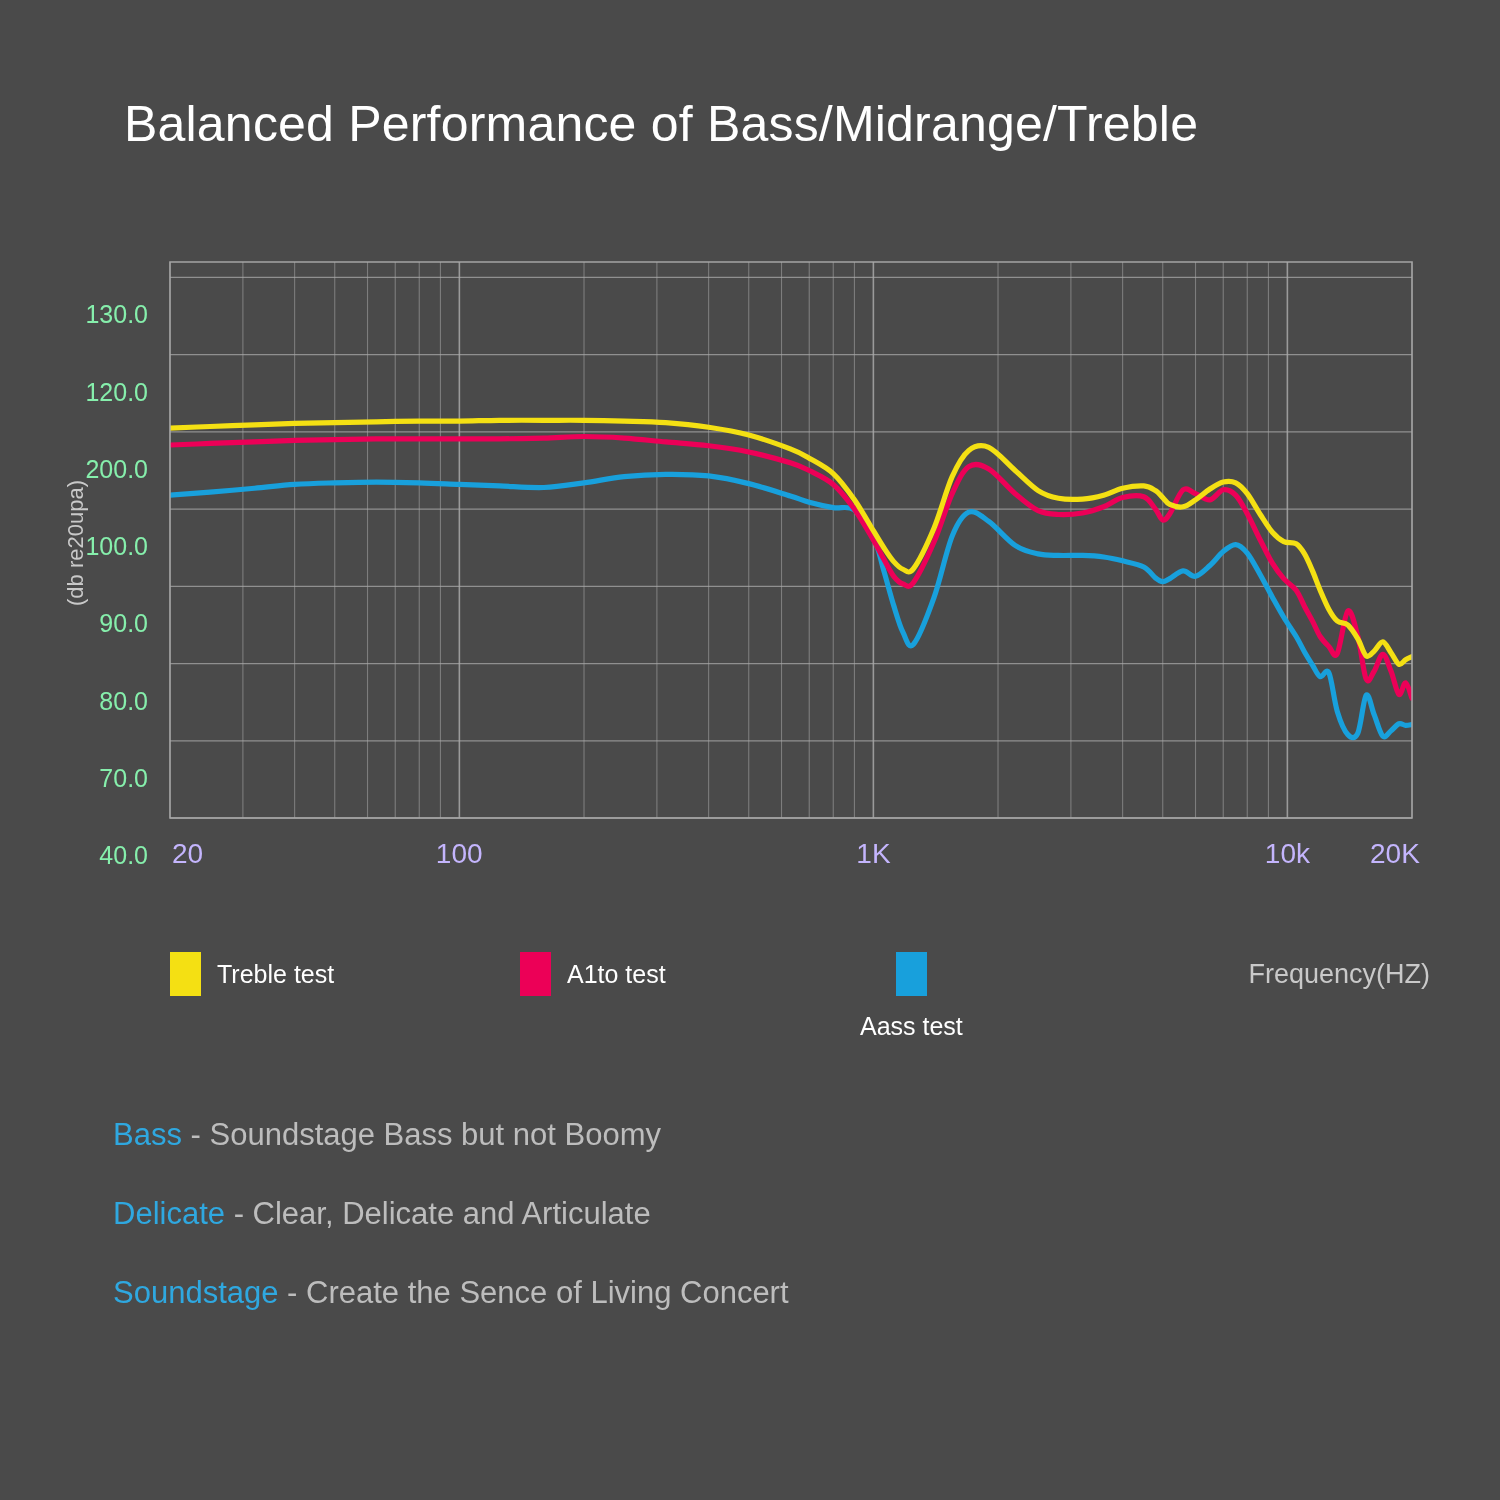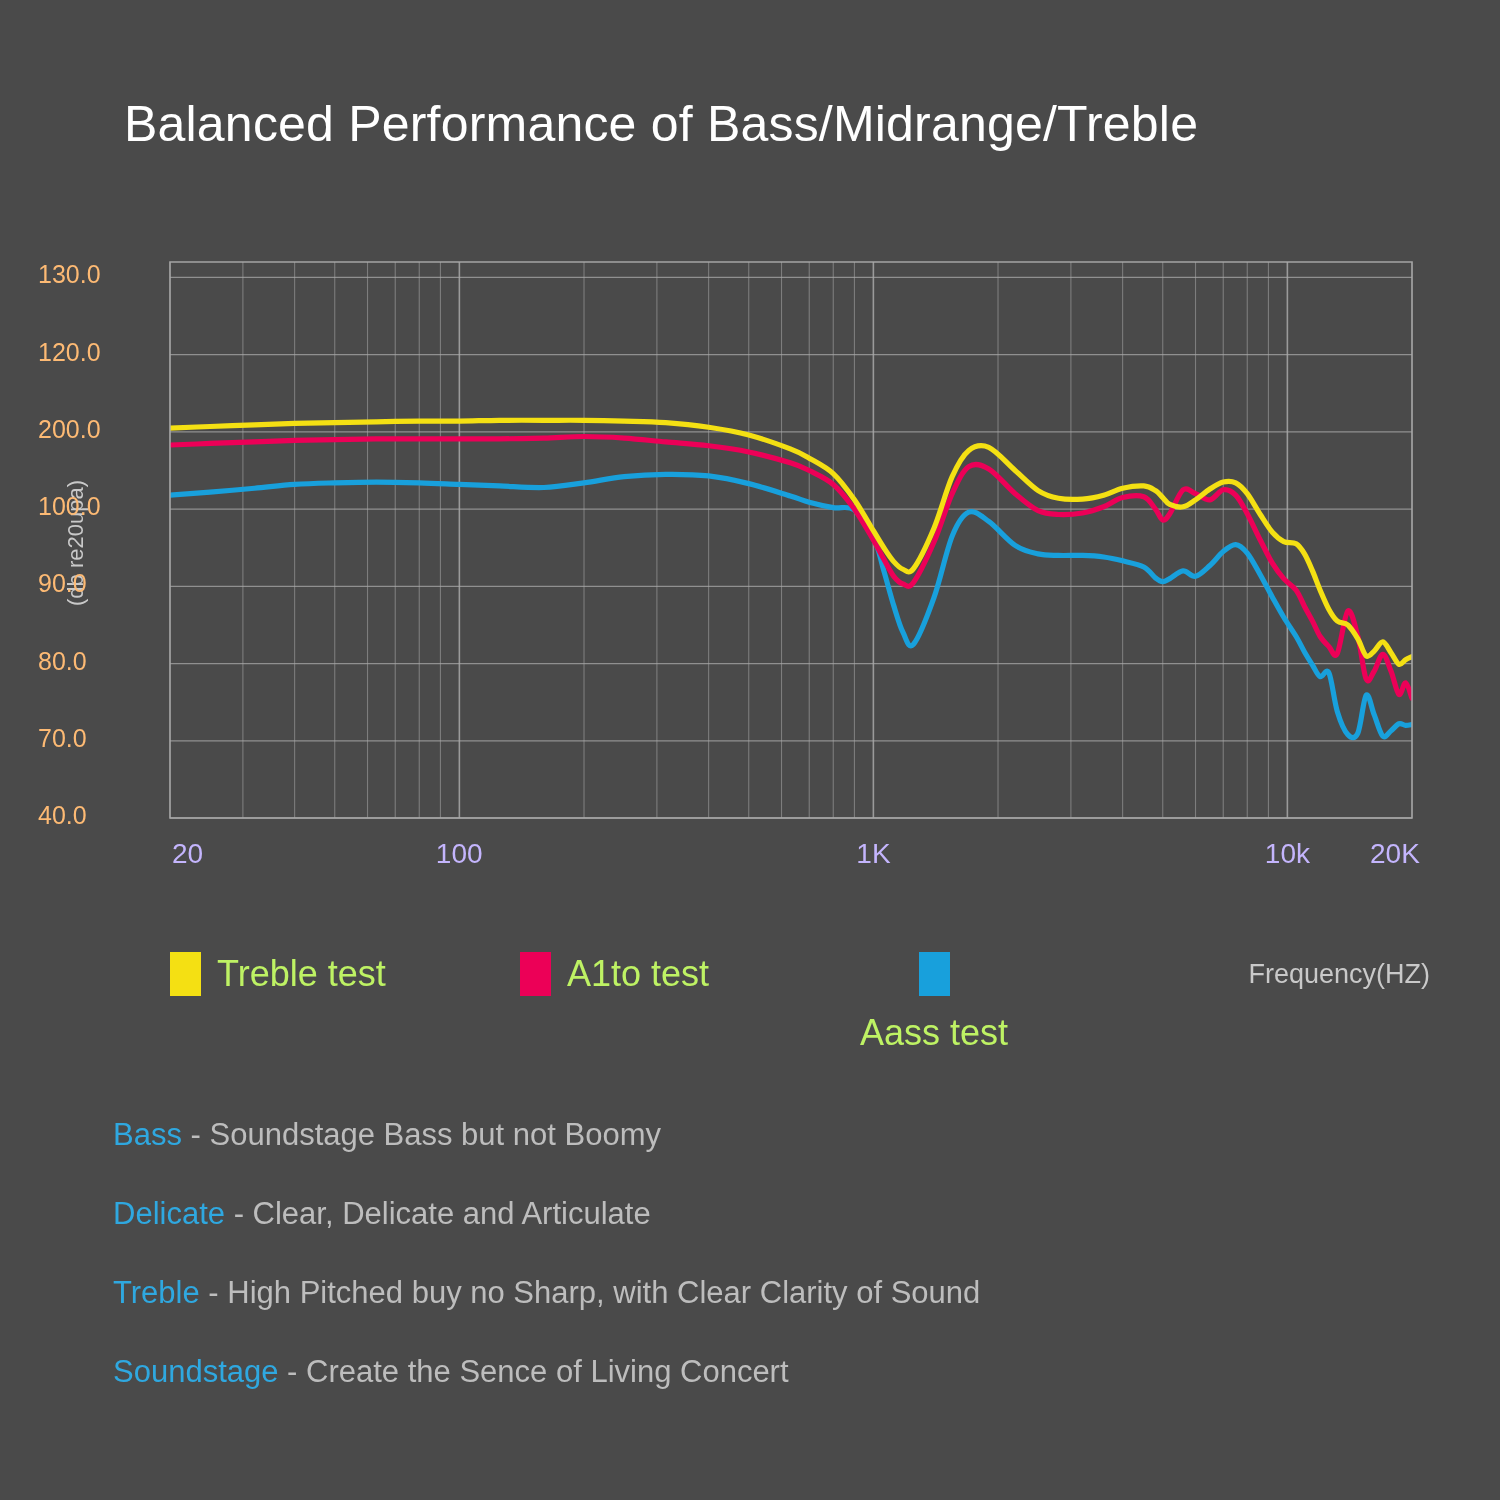"130.0" .ytick { color: #fdba74 -> #86efac; margin-top: none -> 40px; text-align: none -> right }
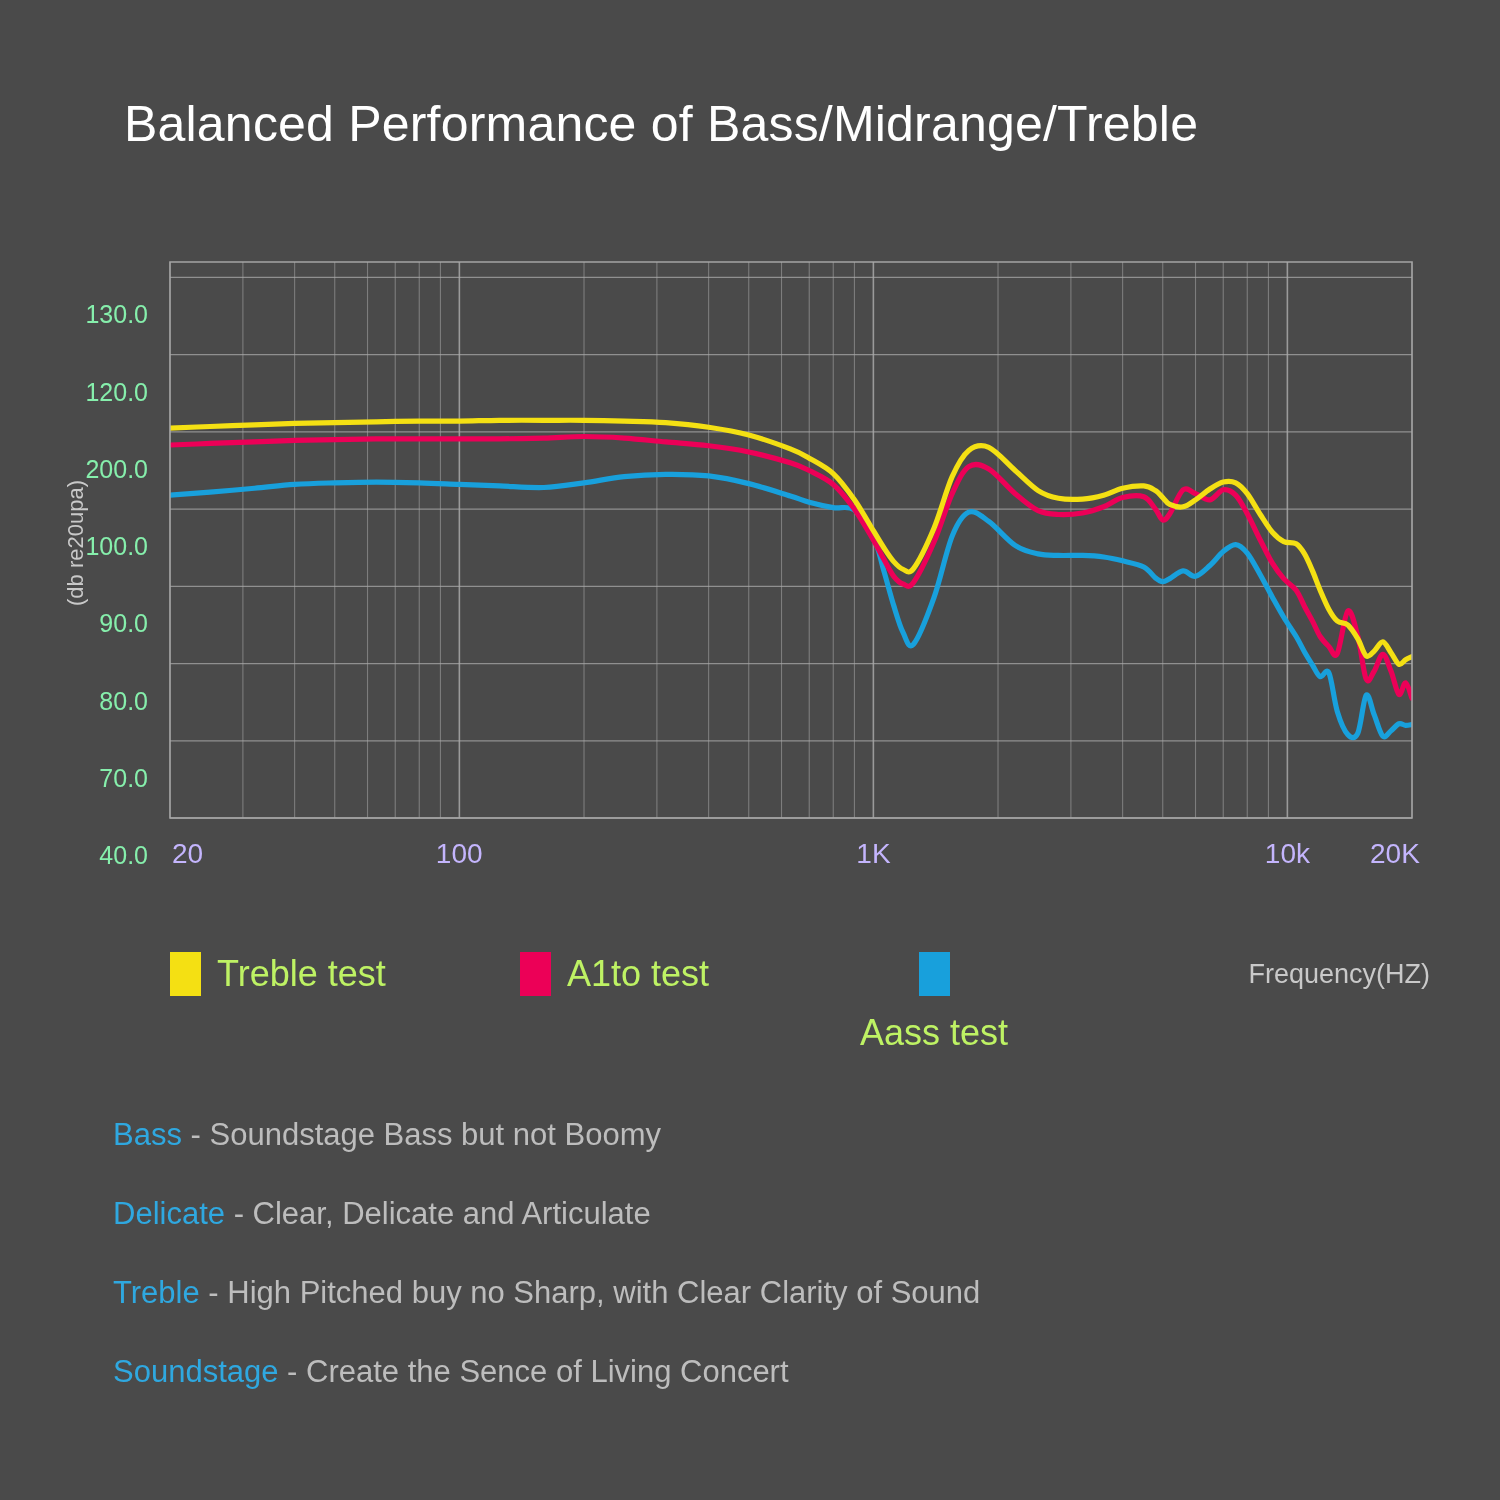"Treble test" .legend-label { color: #bef264 -> #ffffff; font-size: 36px -> 25px }
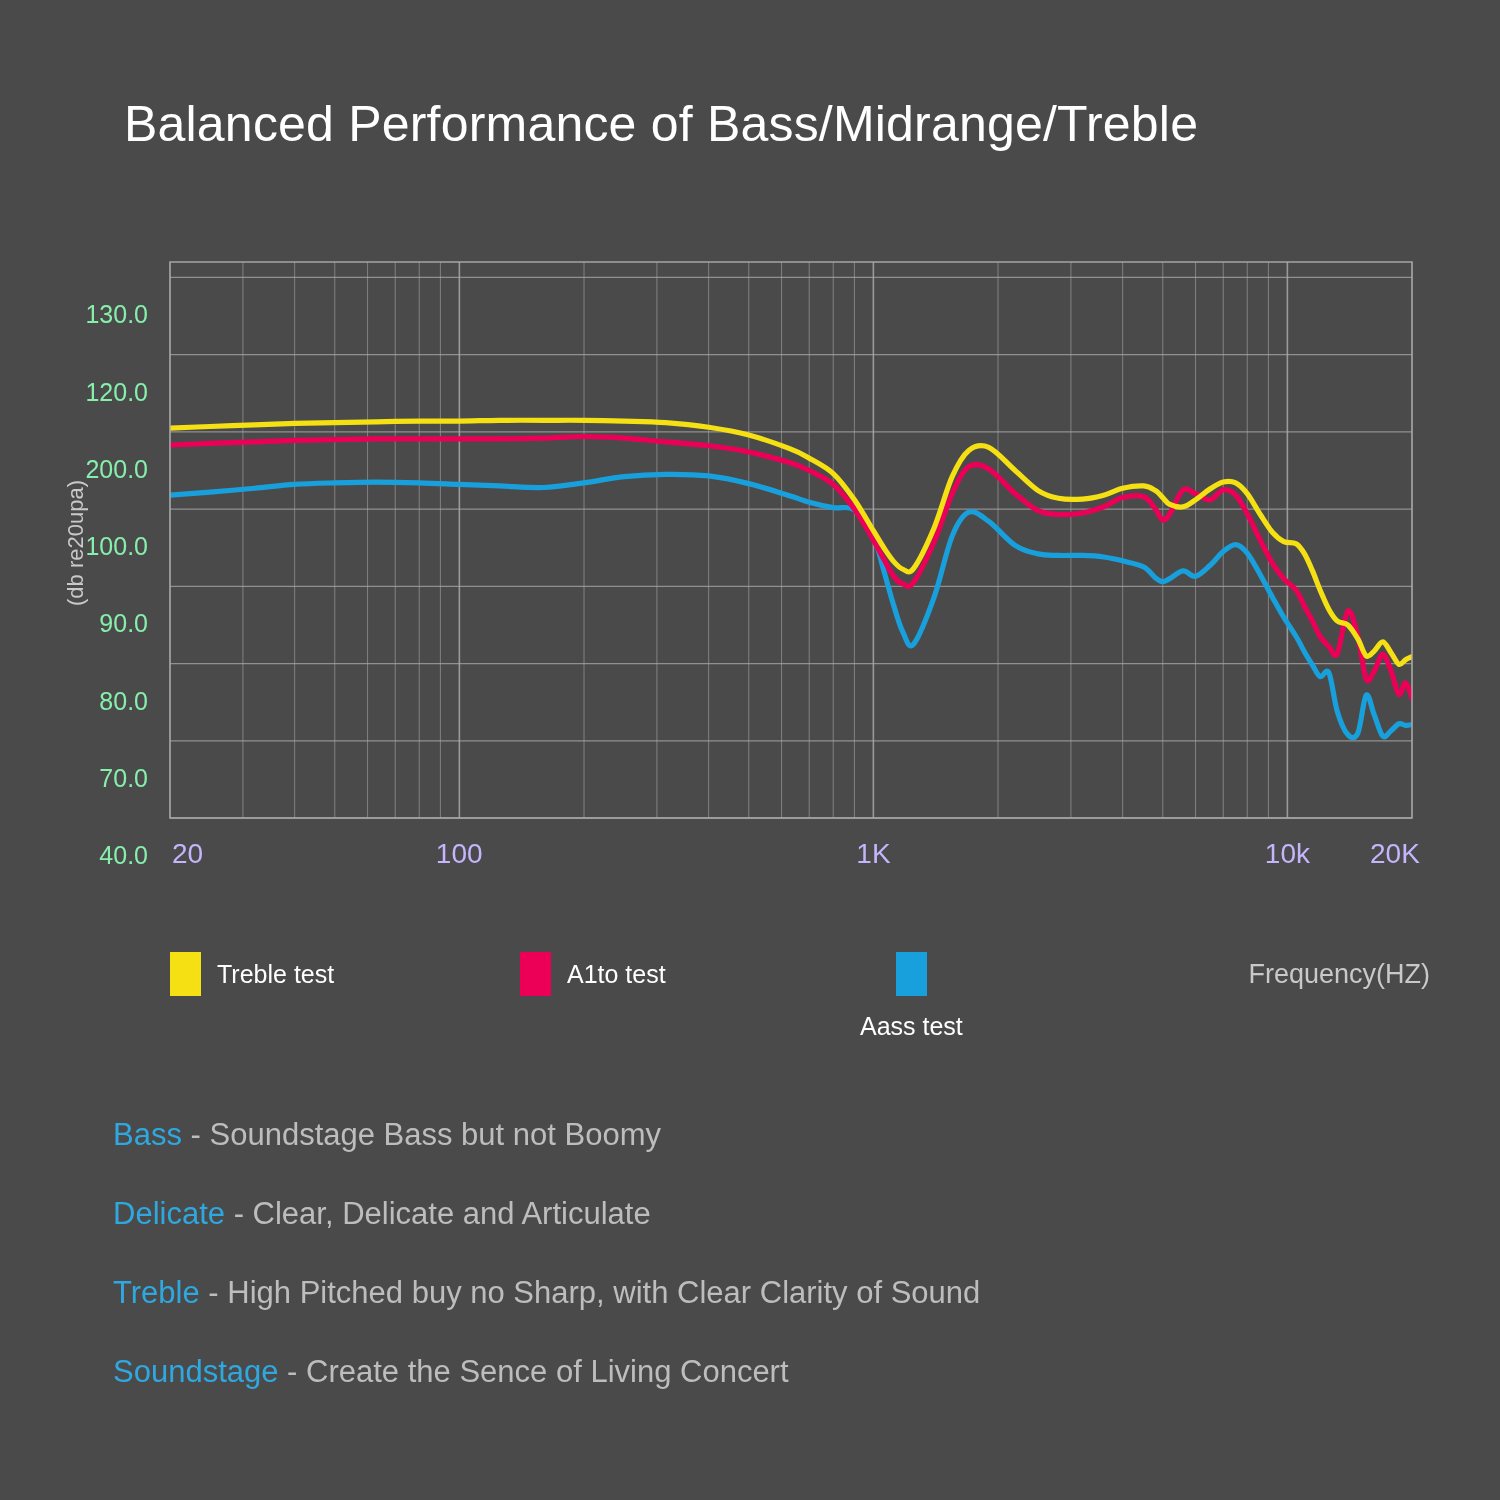"Treble - High Pitched buy" div.feature-row { html: <div><span>Treble</span> <span>-</span> <span>High Pitched buy no Sharp, with Clear Clarity of Sound</span></div> -> none }
